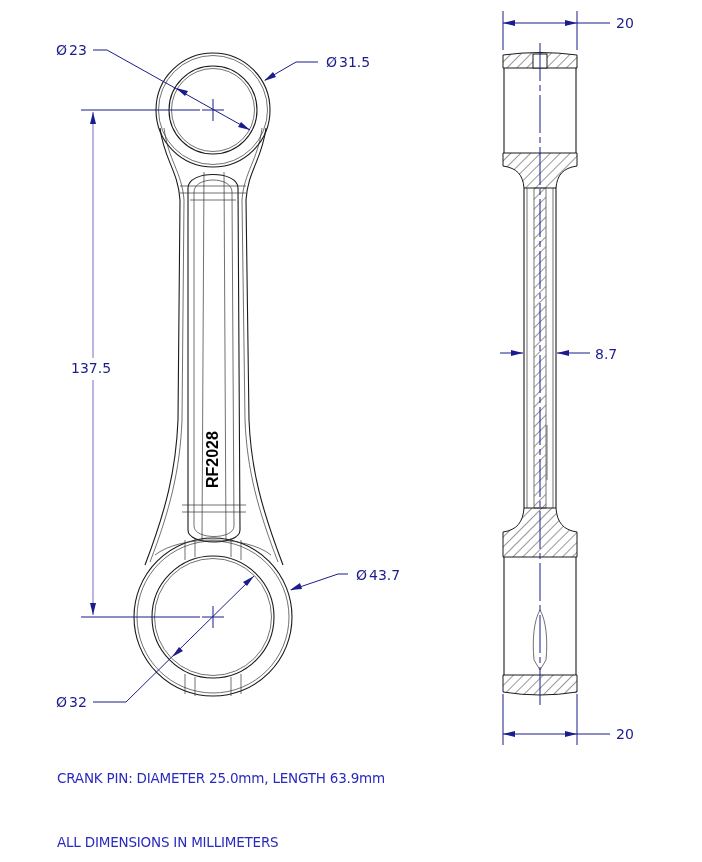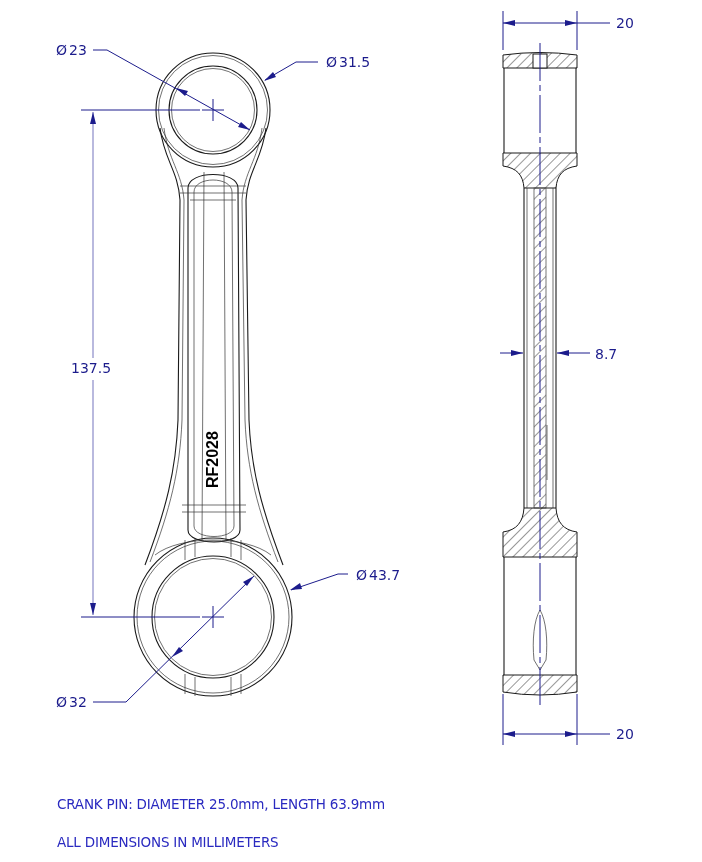"CRANK PIN: DIAMETER 25.0mm, LENGTH" div.note { top: 796px -> 770px }
